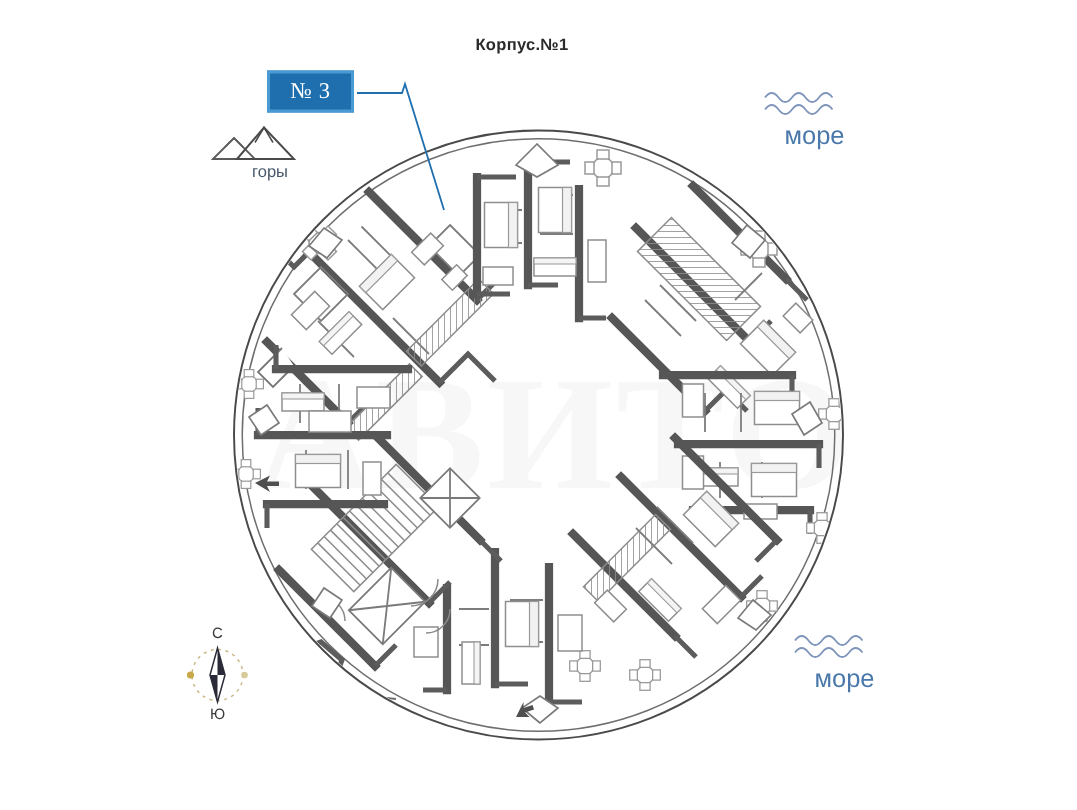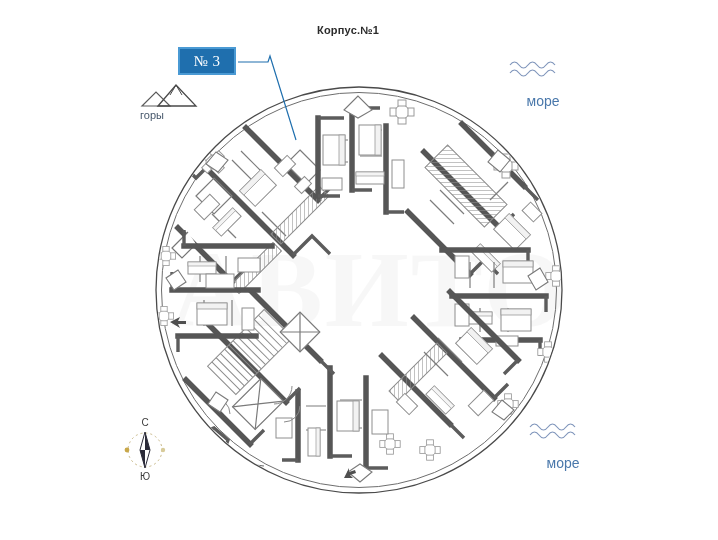"море" .legend-sea .lbl { font-size: 14px -> 17px; margin-top: 13px -> 1px }
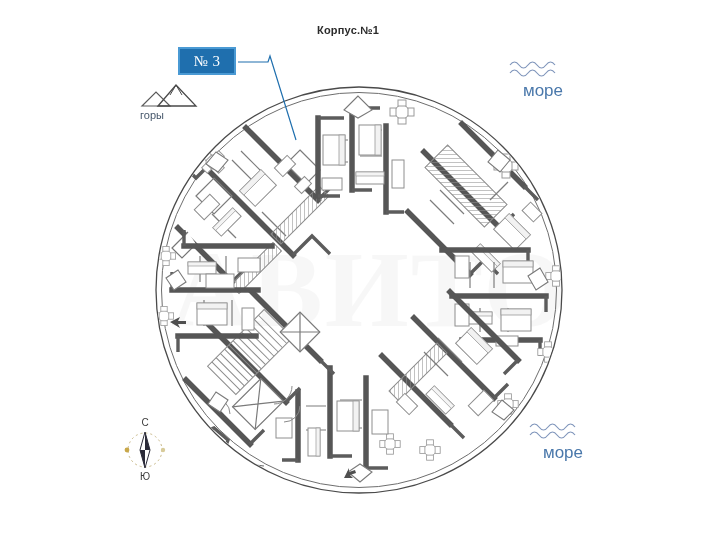"горы" #legend-mountains { text-align: none -> center }
